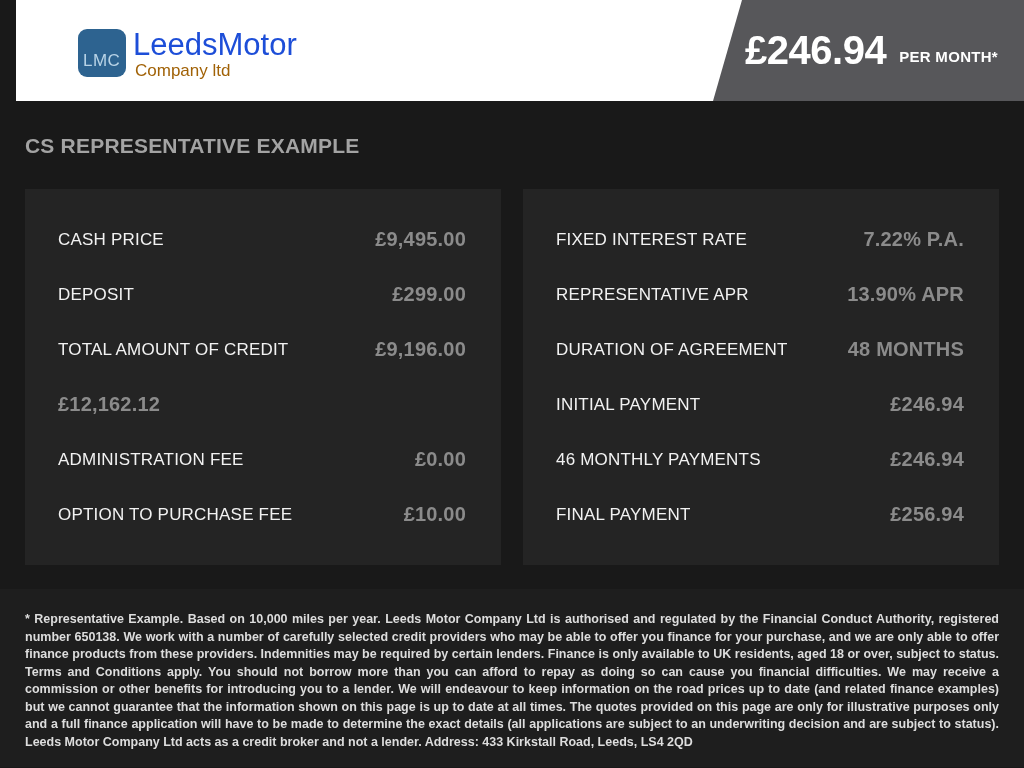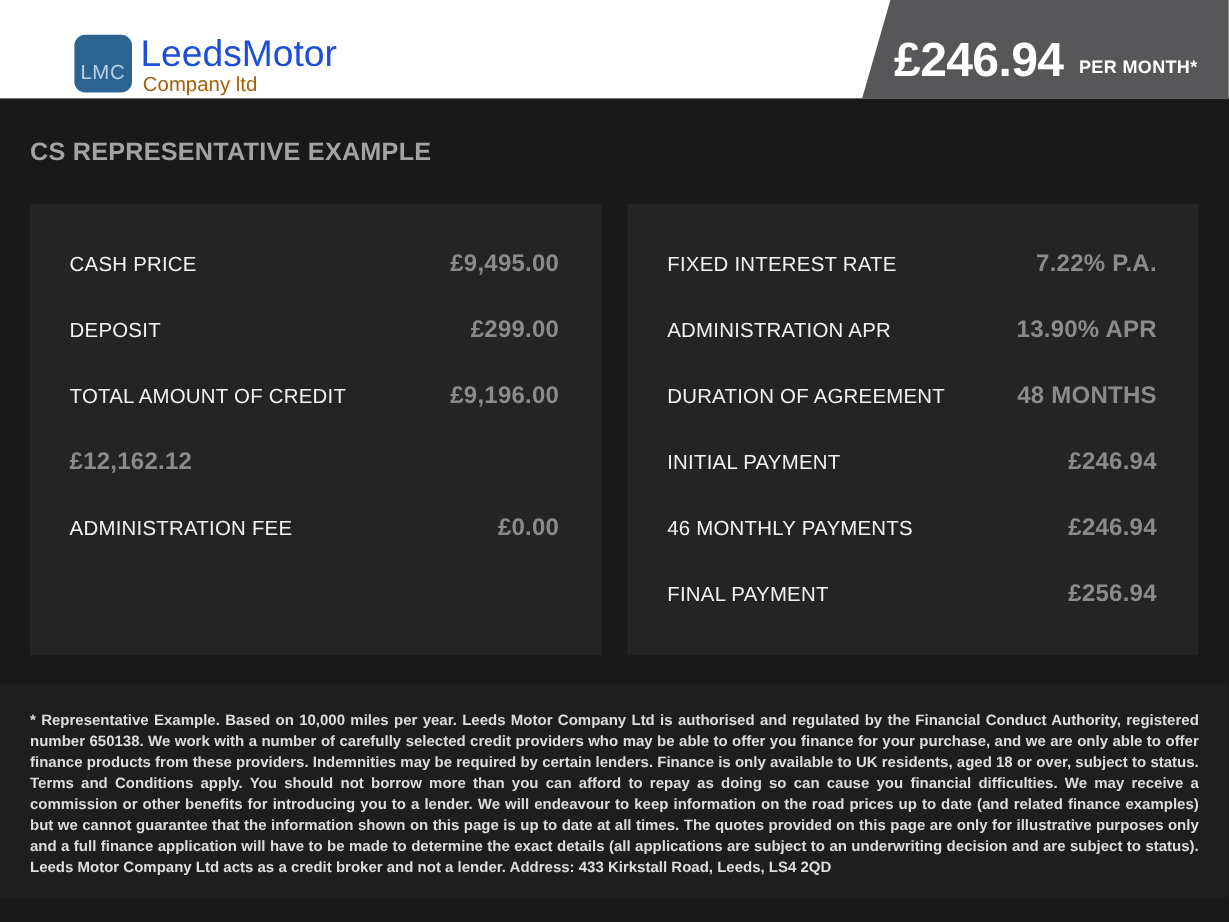"LMC" .header { height: 82px -> 101px; margin-left: none -> 16px }
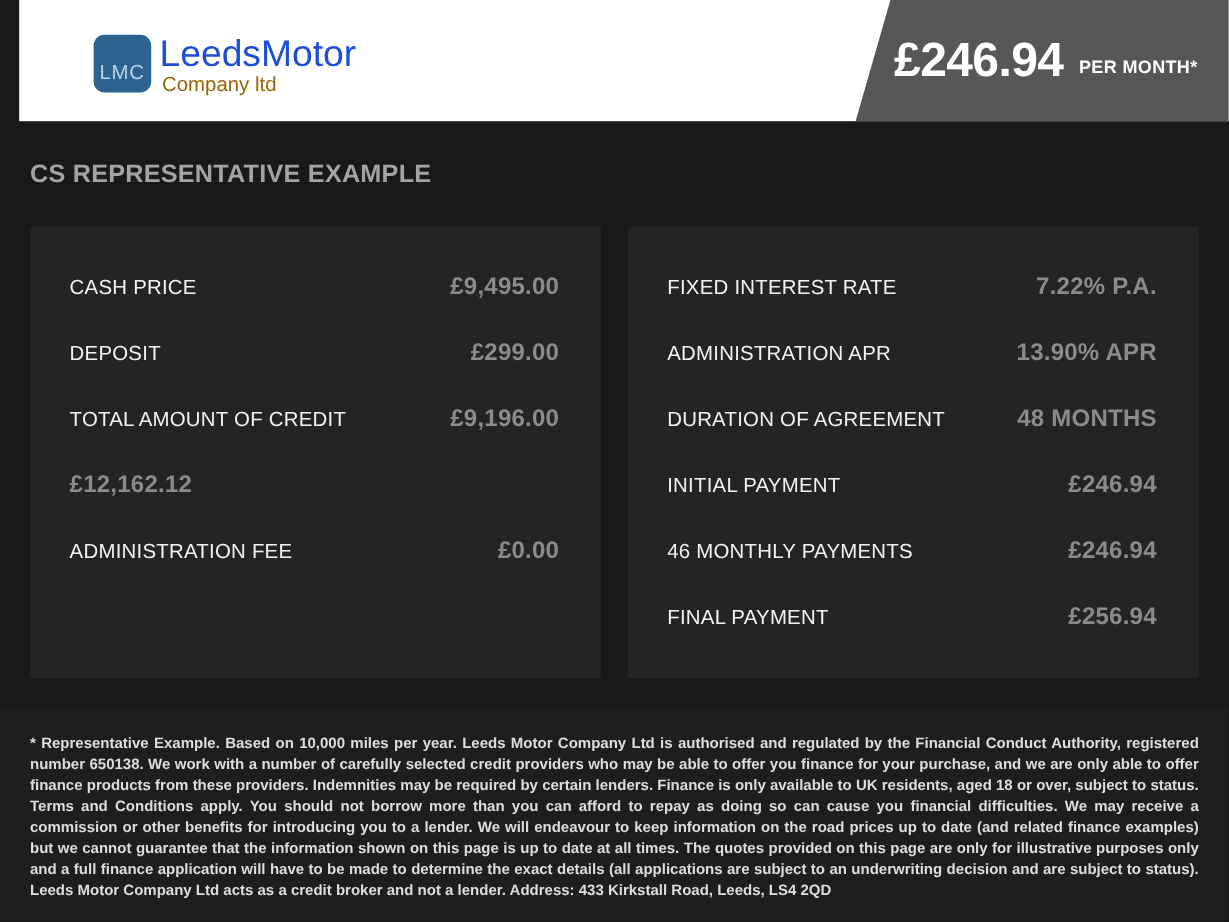"ADMINISTRATION APR" span.row-label { text: ADMINISTRATION -> REPRESENTATIVE }
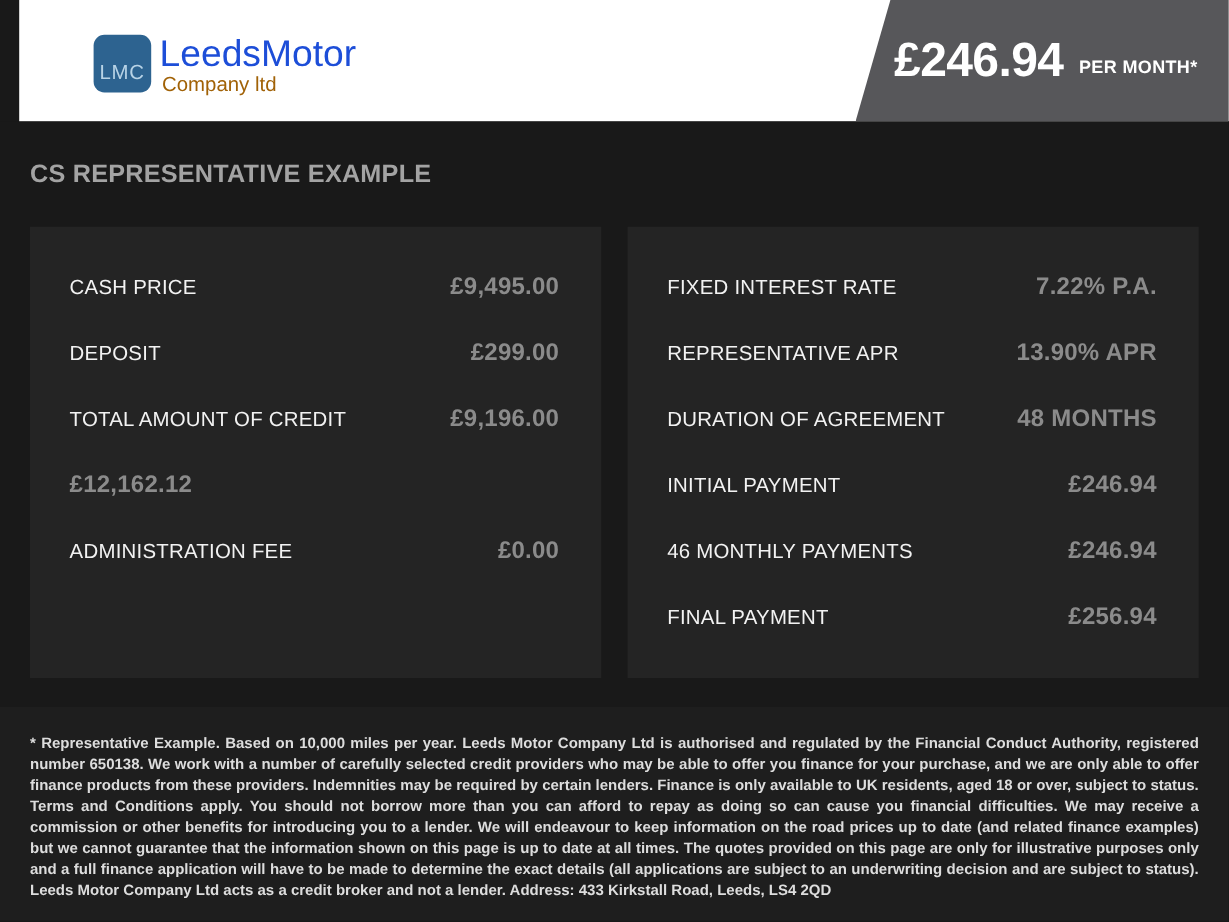"OPTION TO PURCHASE FEE" div.finance-row { html: none -> <div> <span>OPTION TO PURCHASE FEE</span> <span>£10.00</span> </div> }
